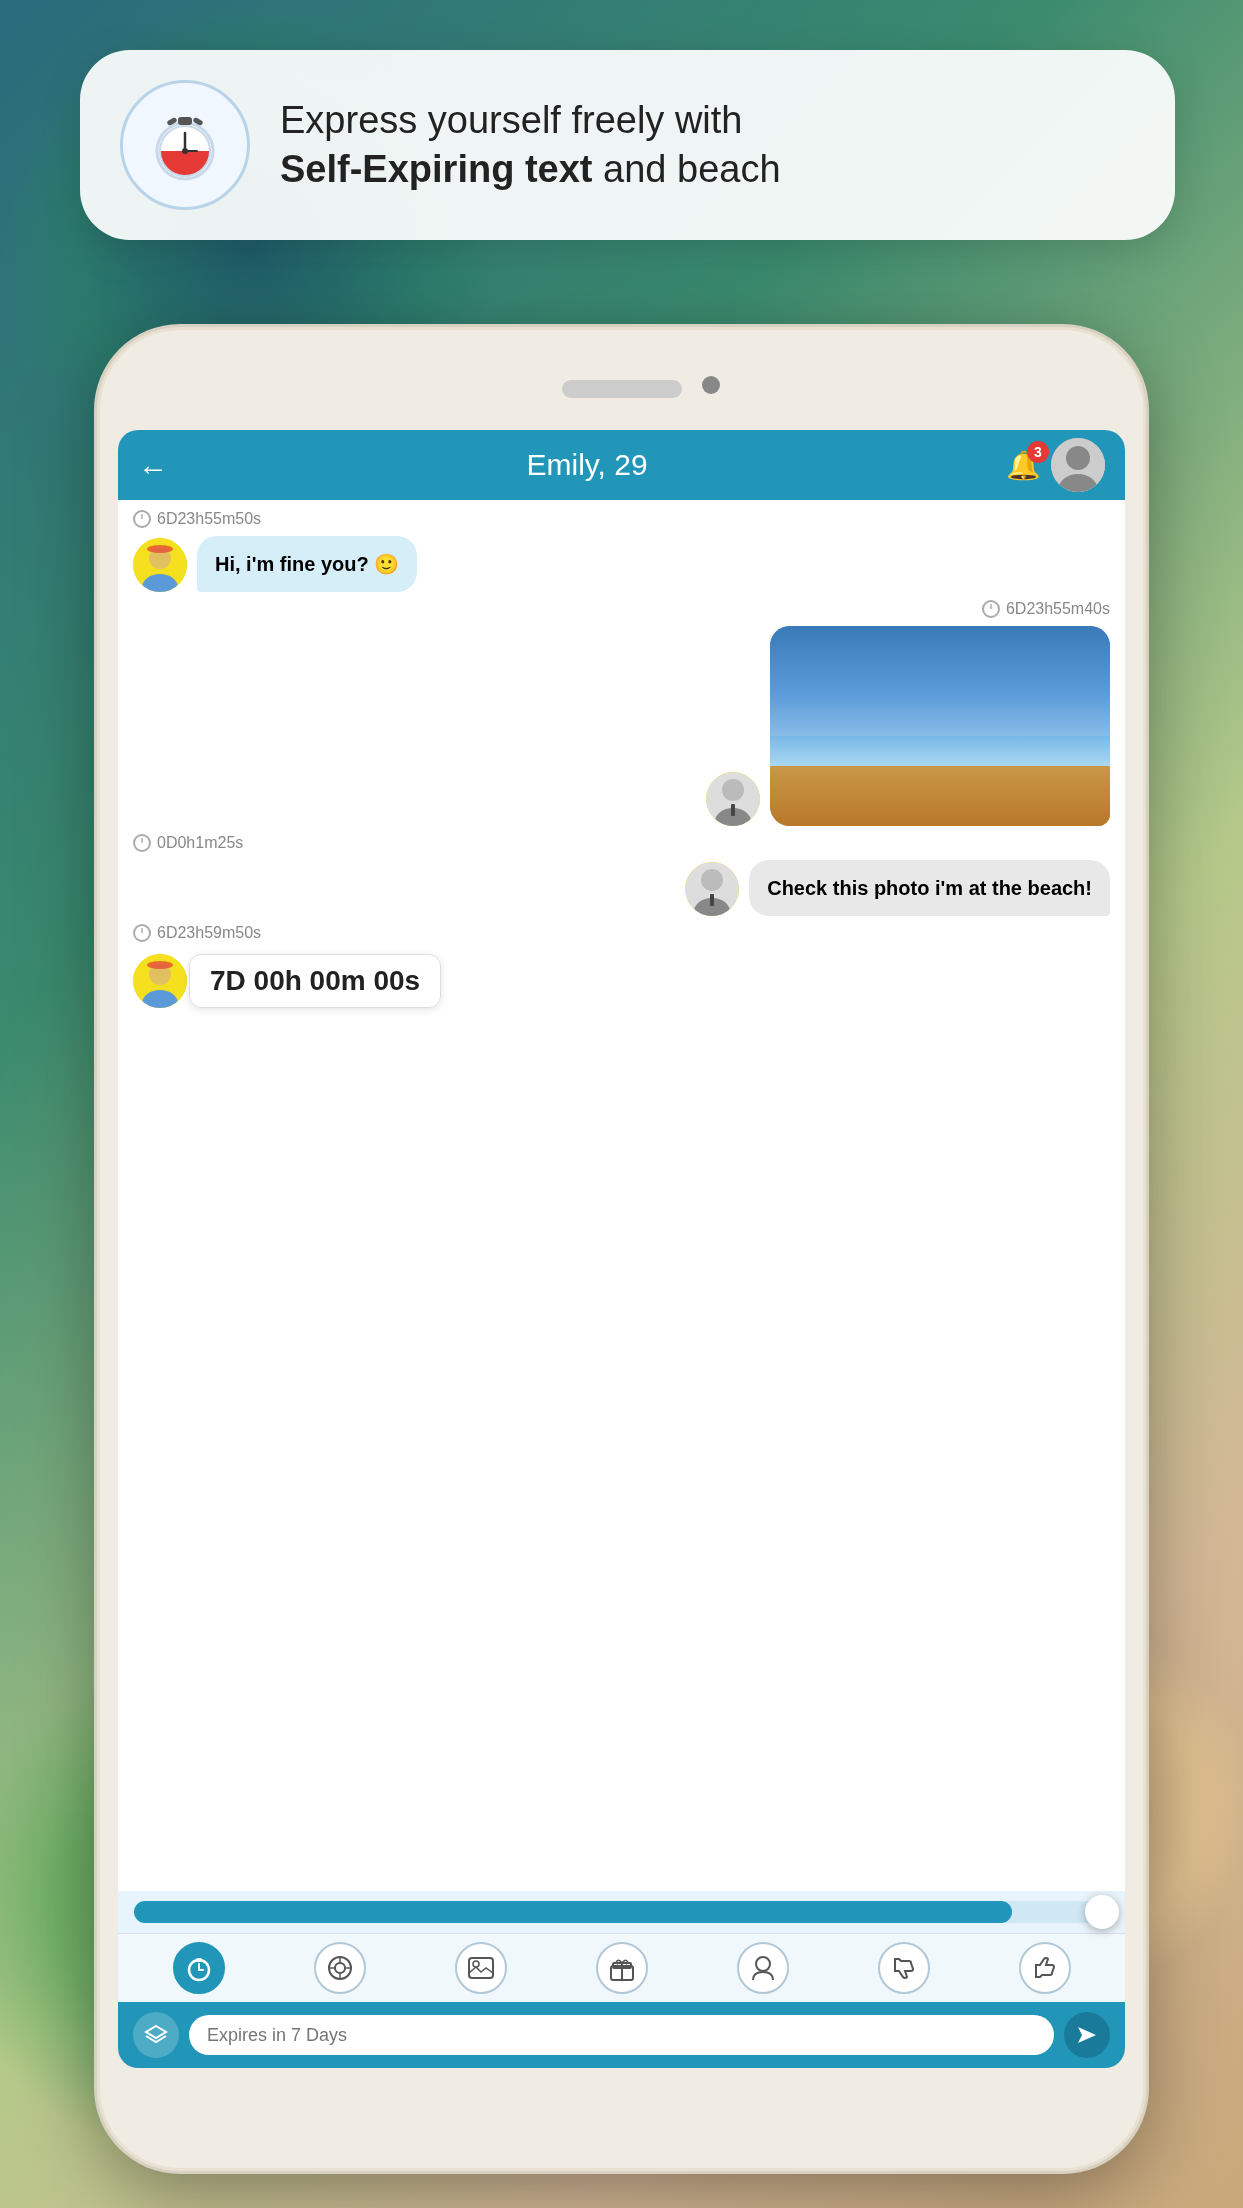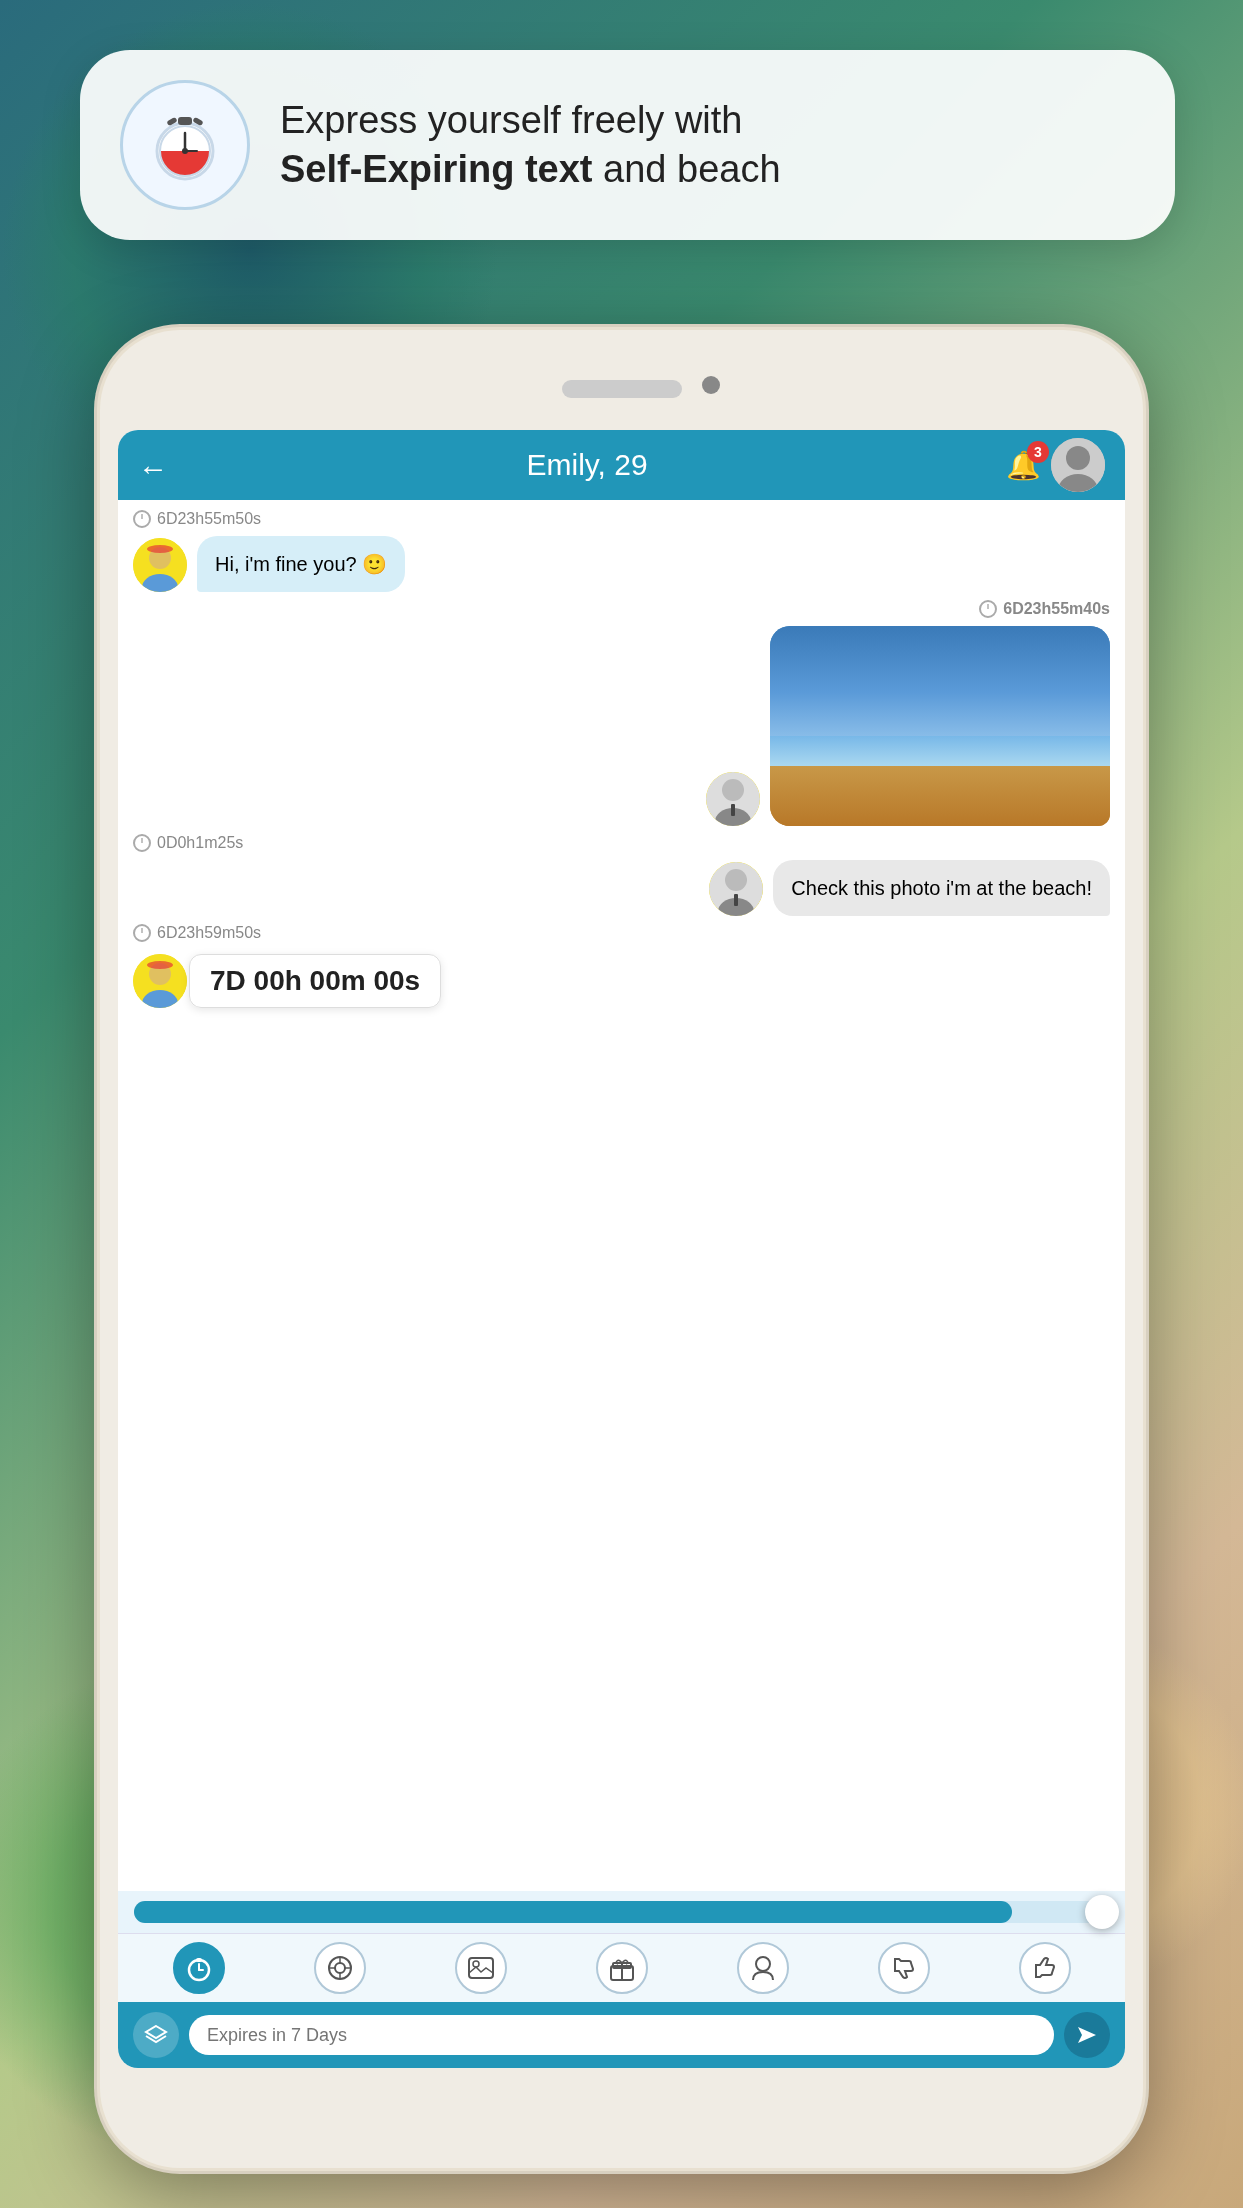"Hi, i'm fine you? 🙂" .msg-bubble { font-weight: none -> bold }
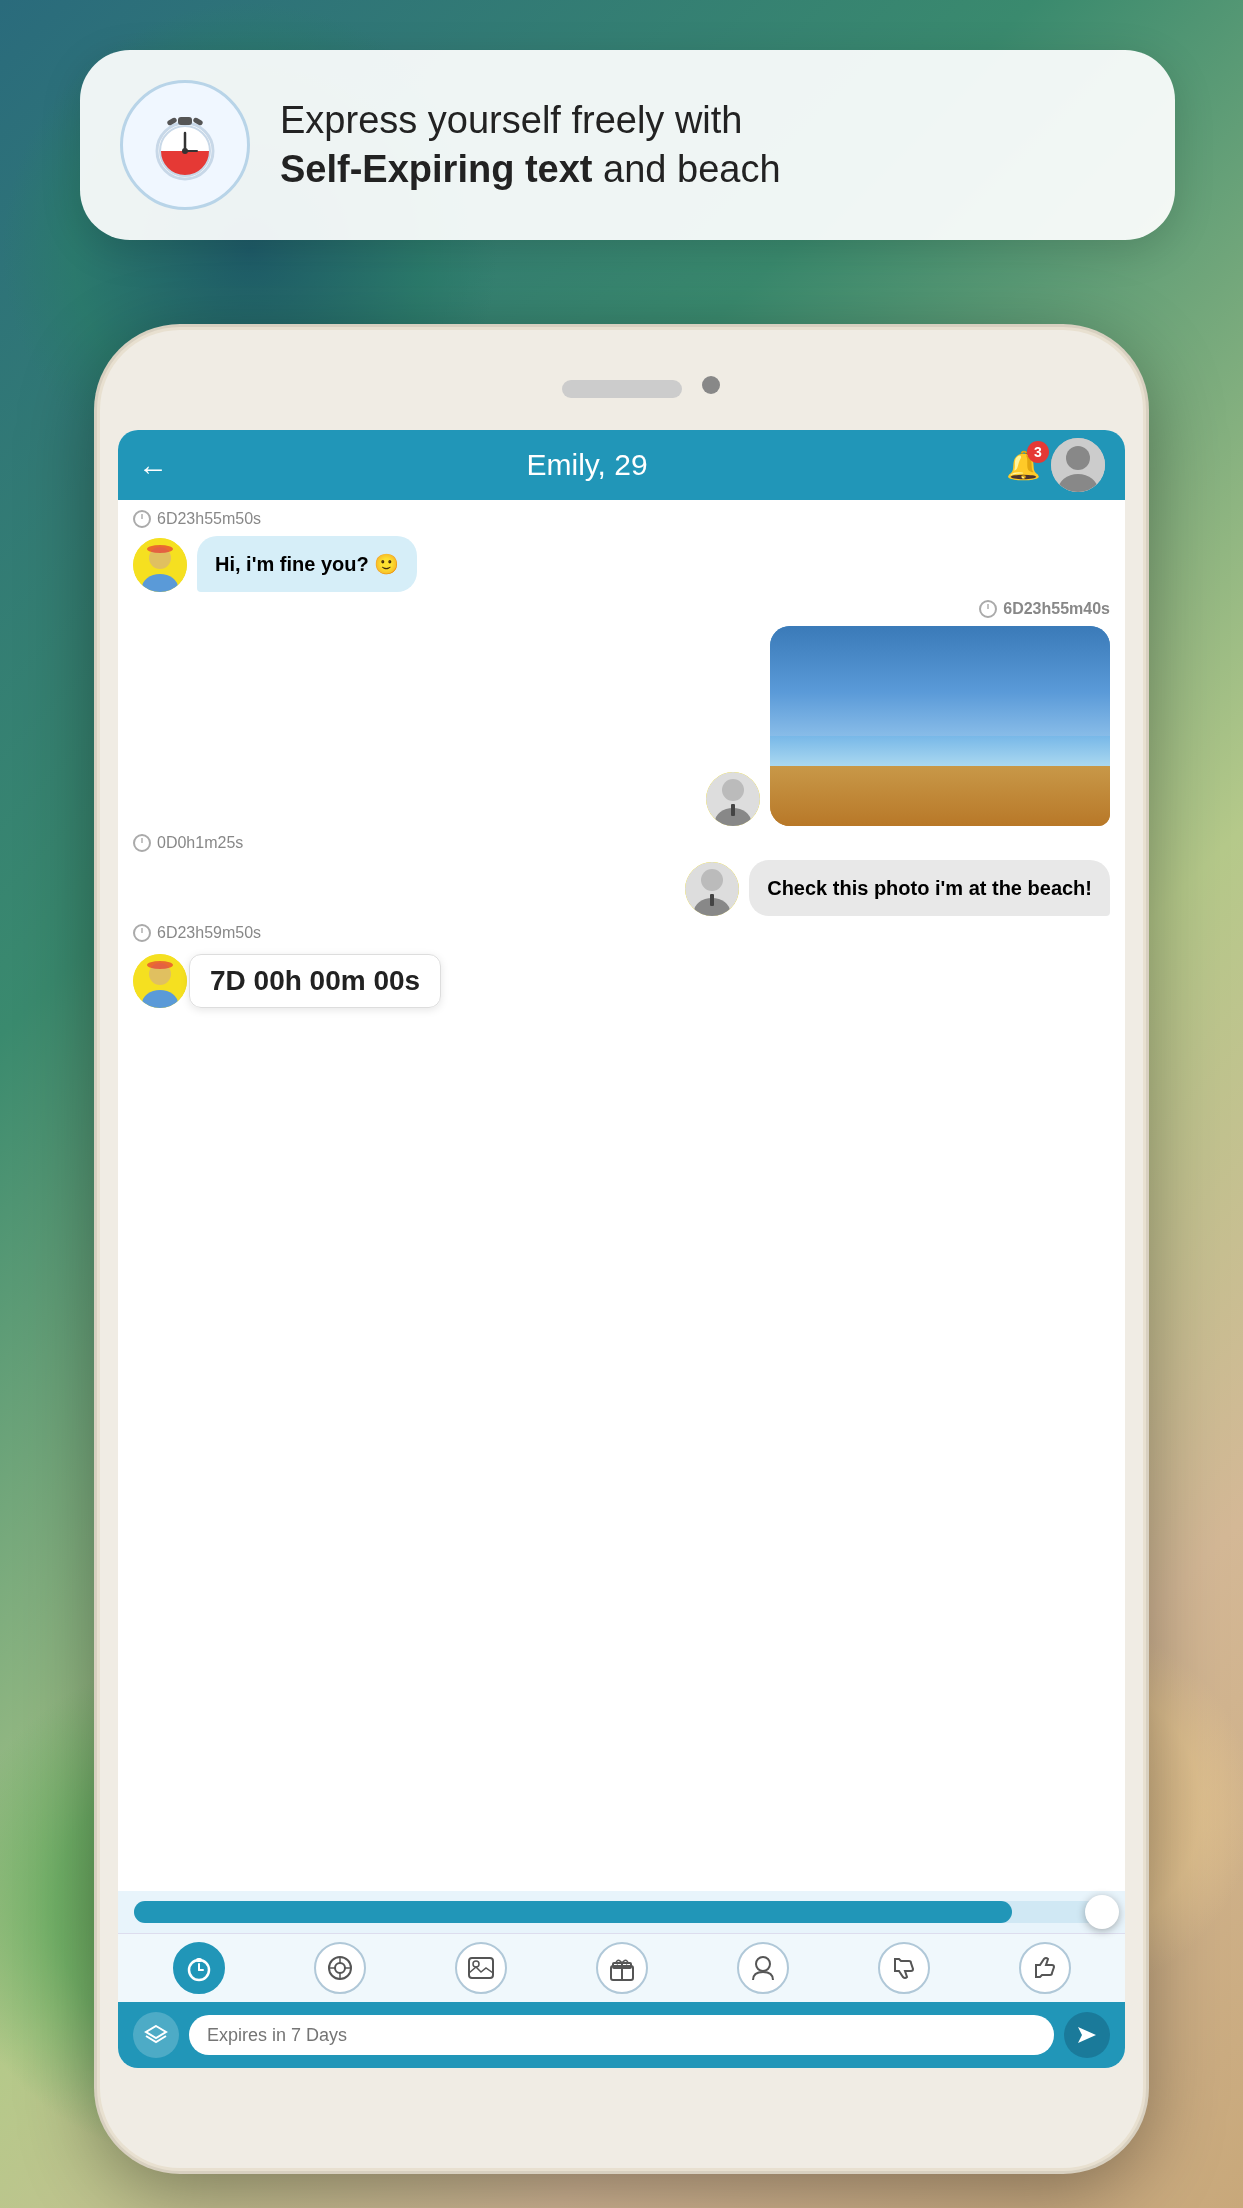"6D23h55m40s" .timer-stamp.right { font-weight: bold -> none }
